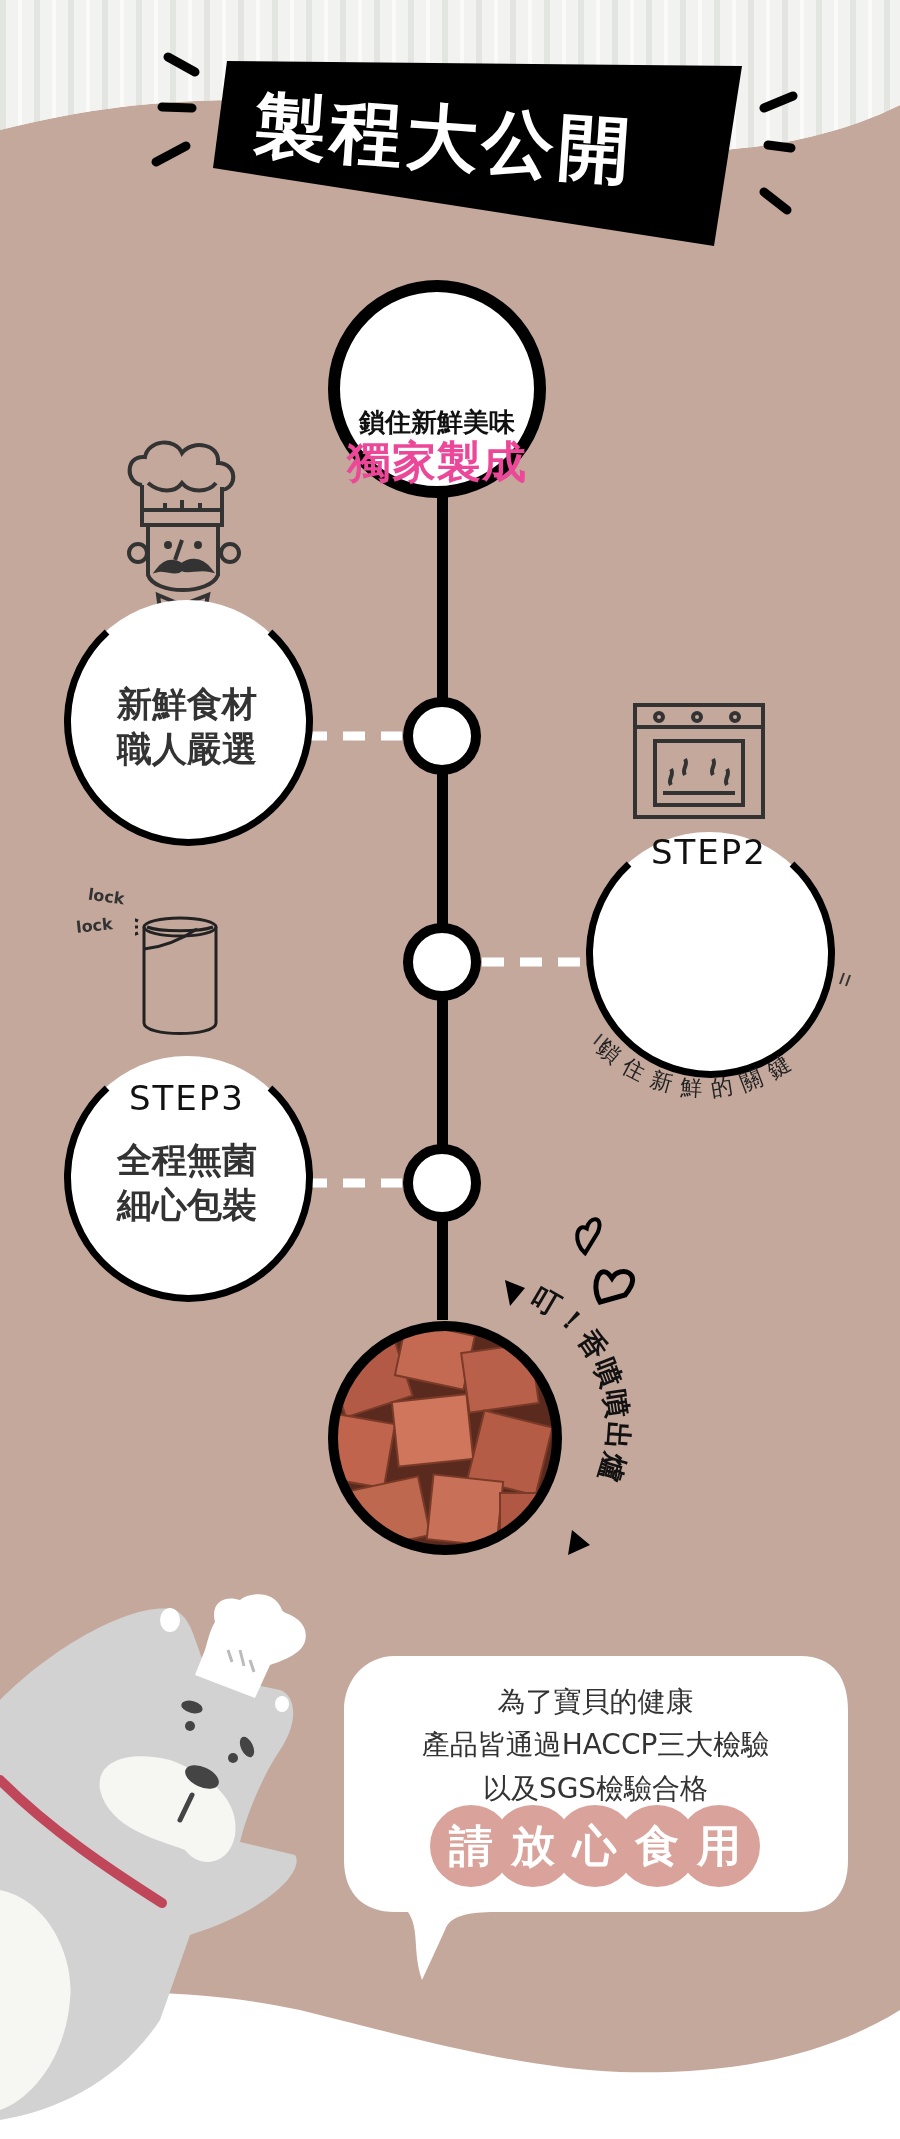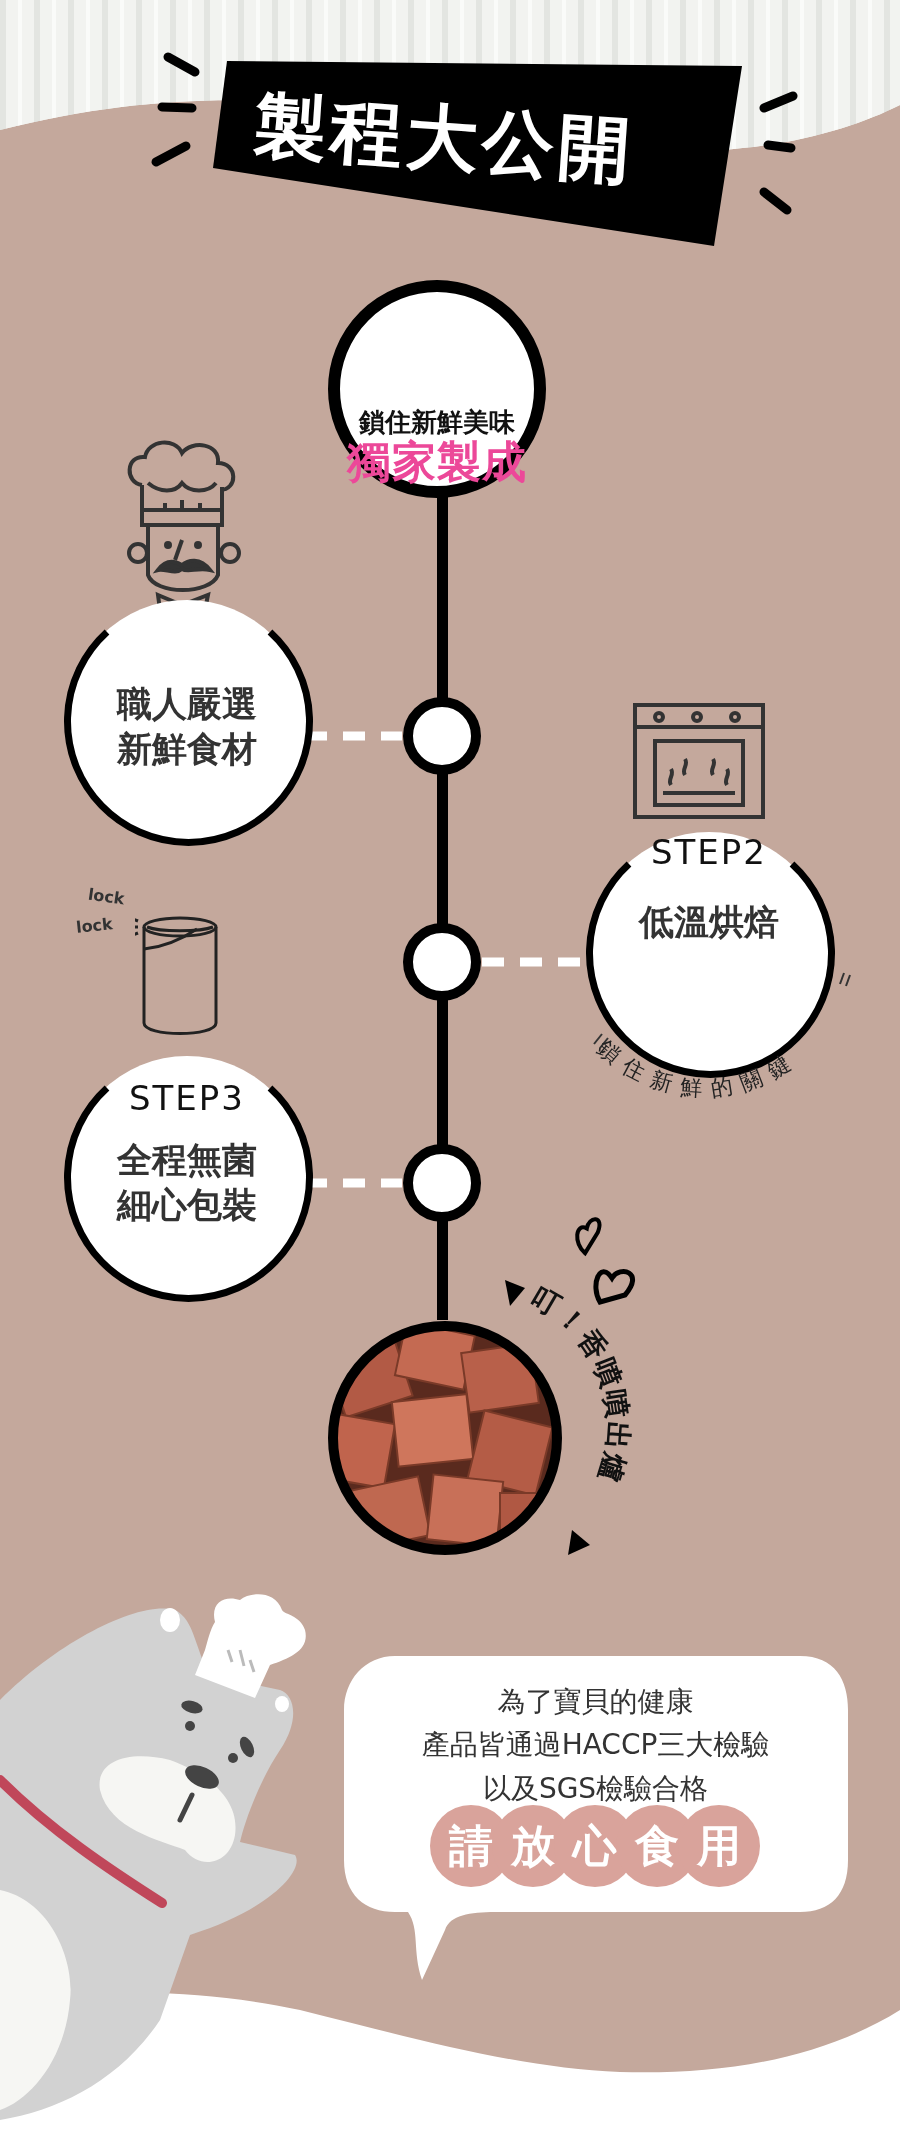"職人嚴選" div { order: before "新鮮食材" -> after "新鮮食材" }
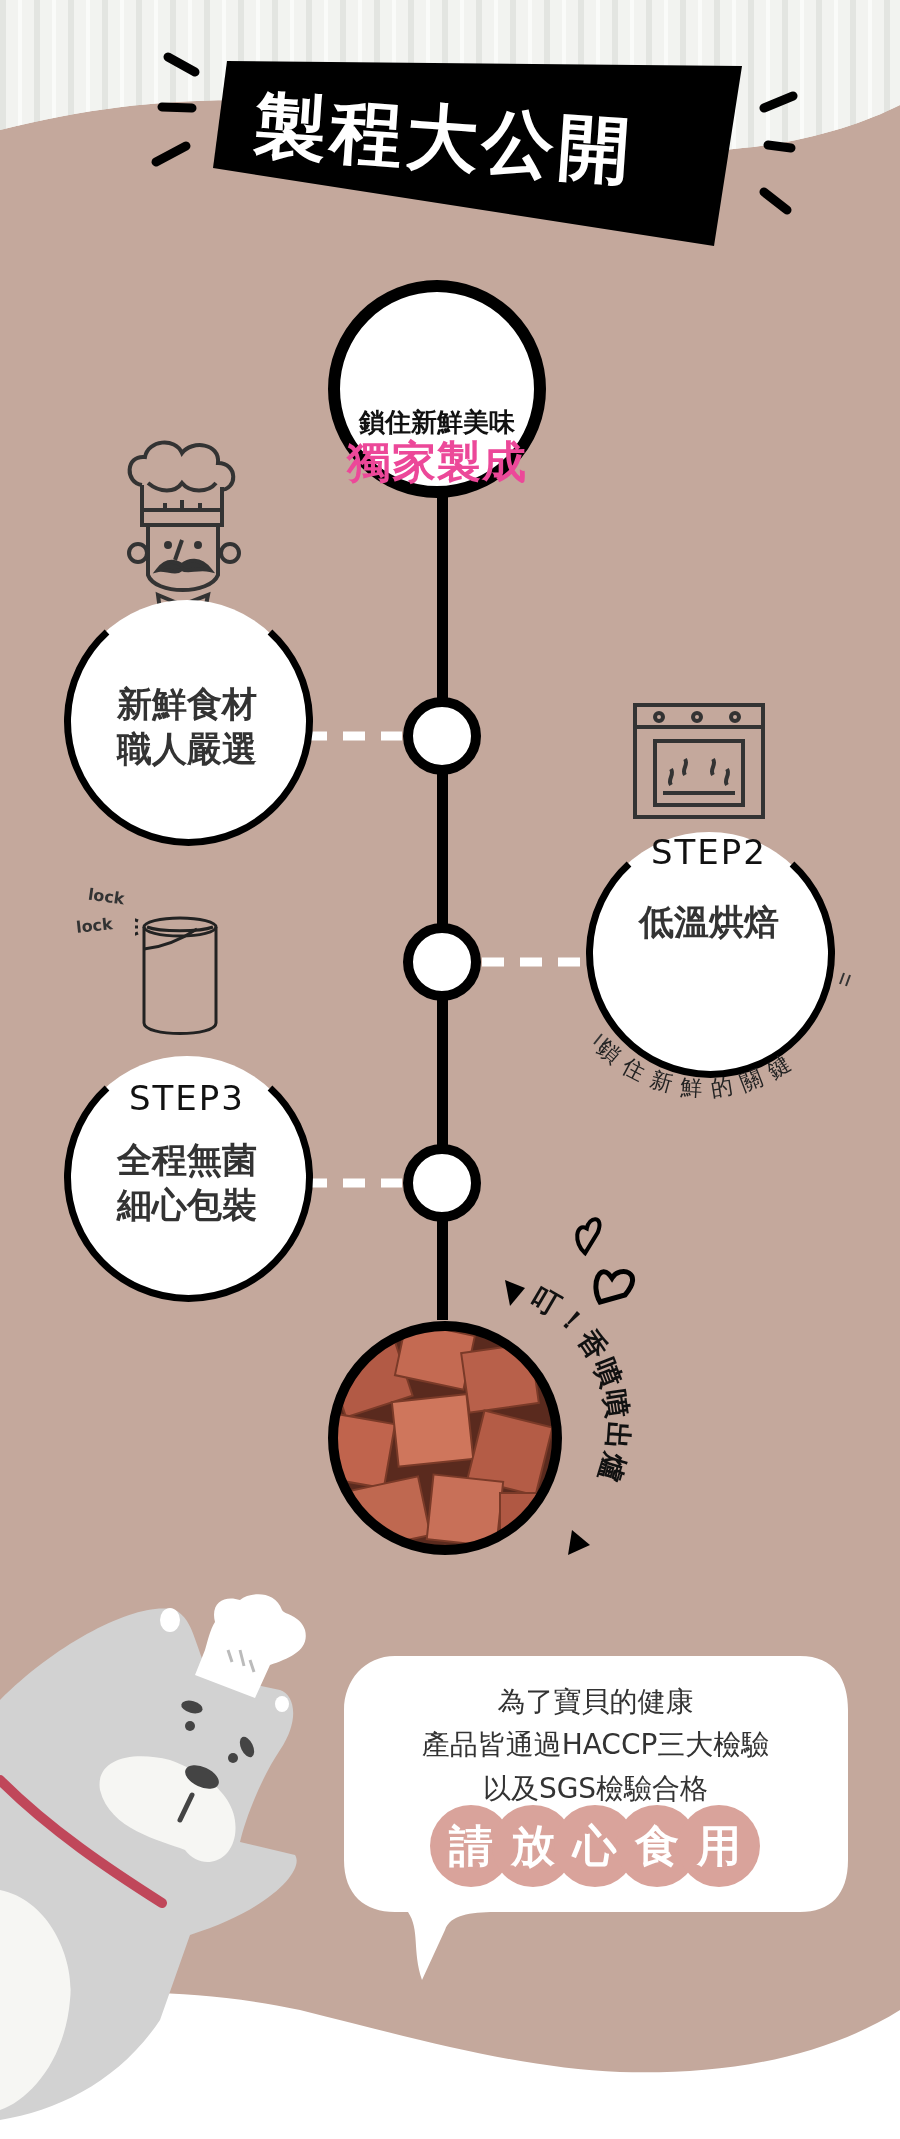"低溫烘焙" div { html: <div>低溫烘焙</div> -> none }
